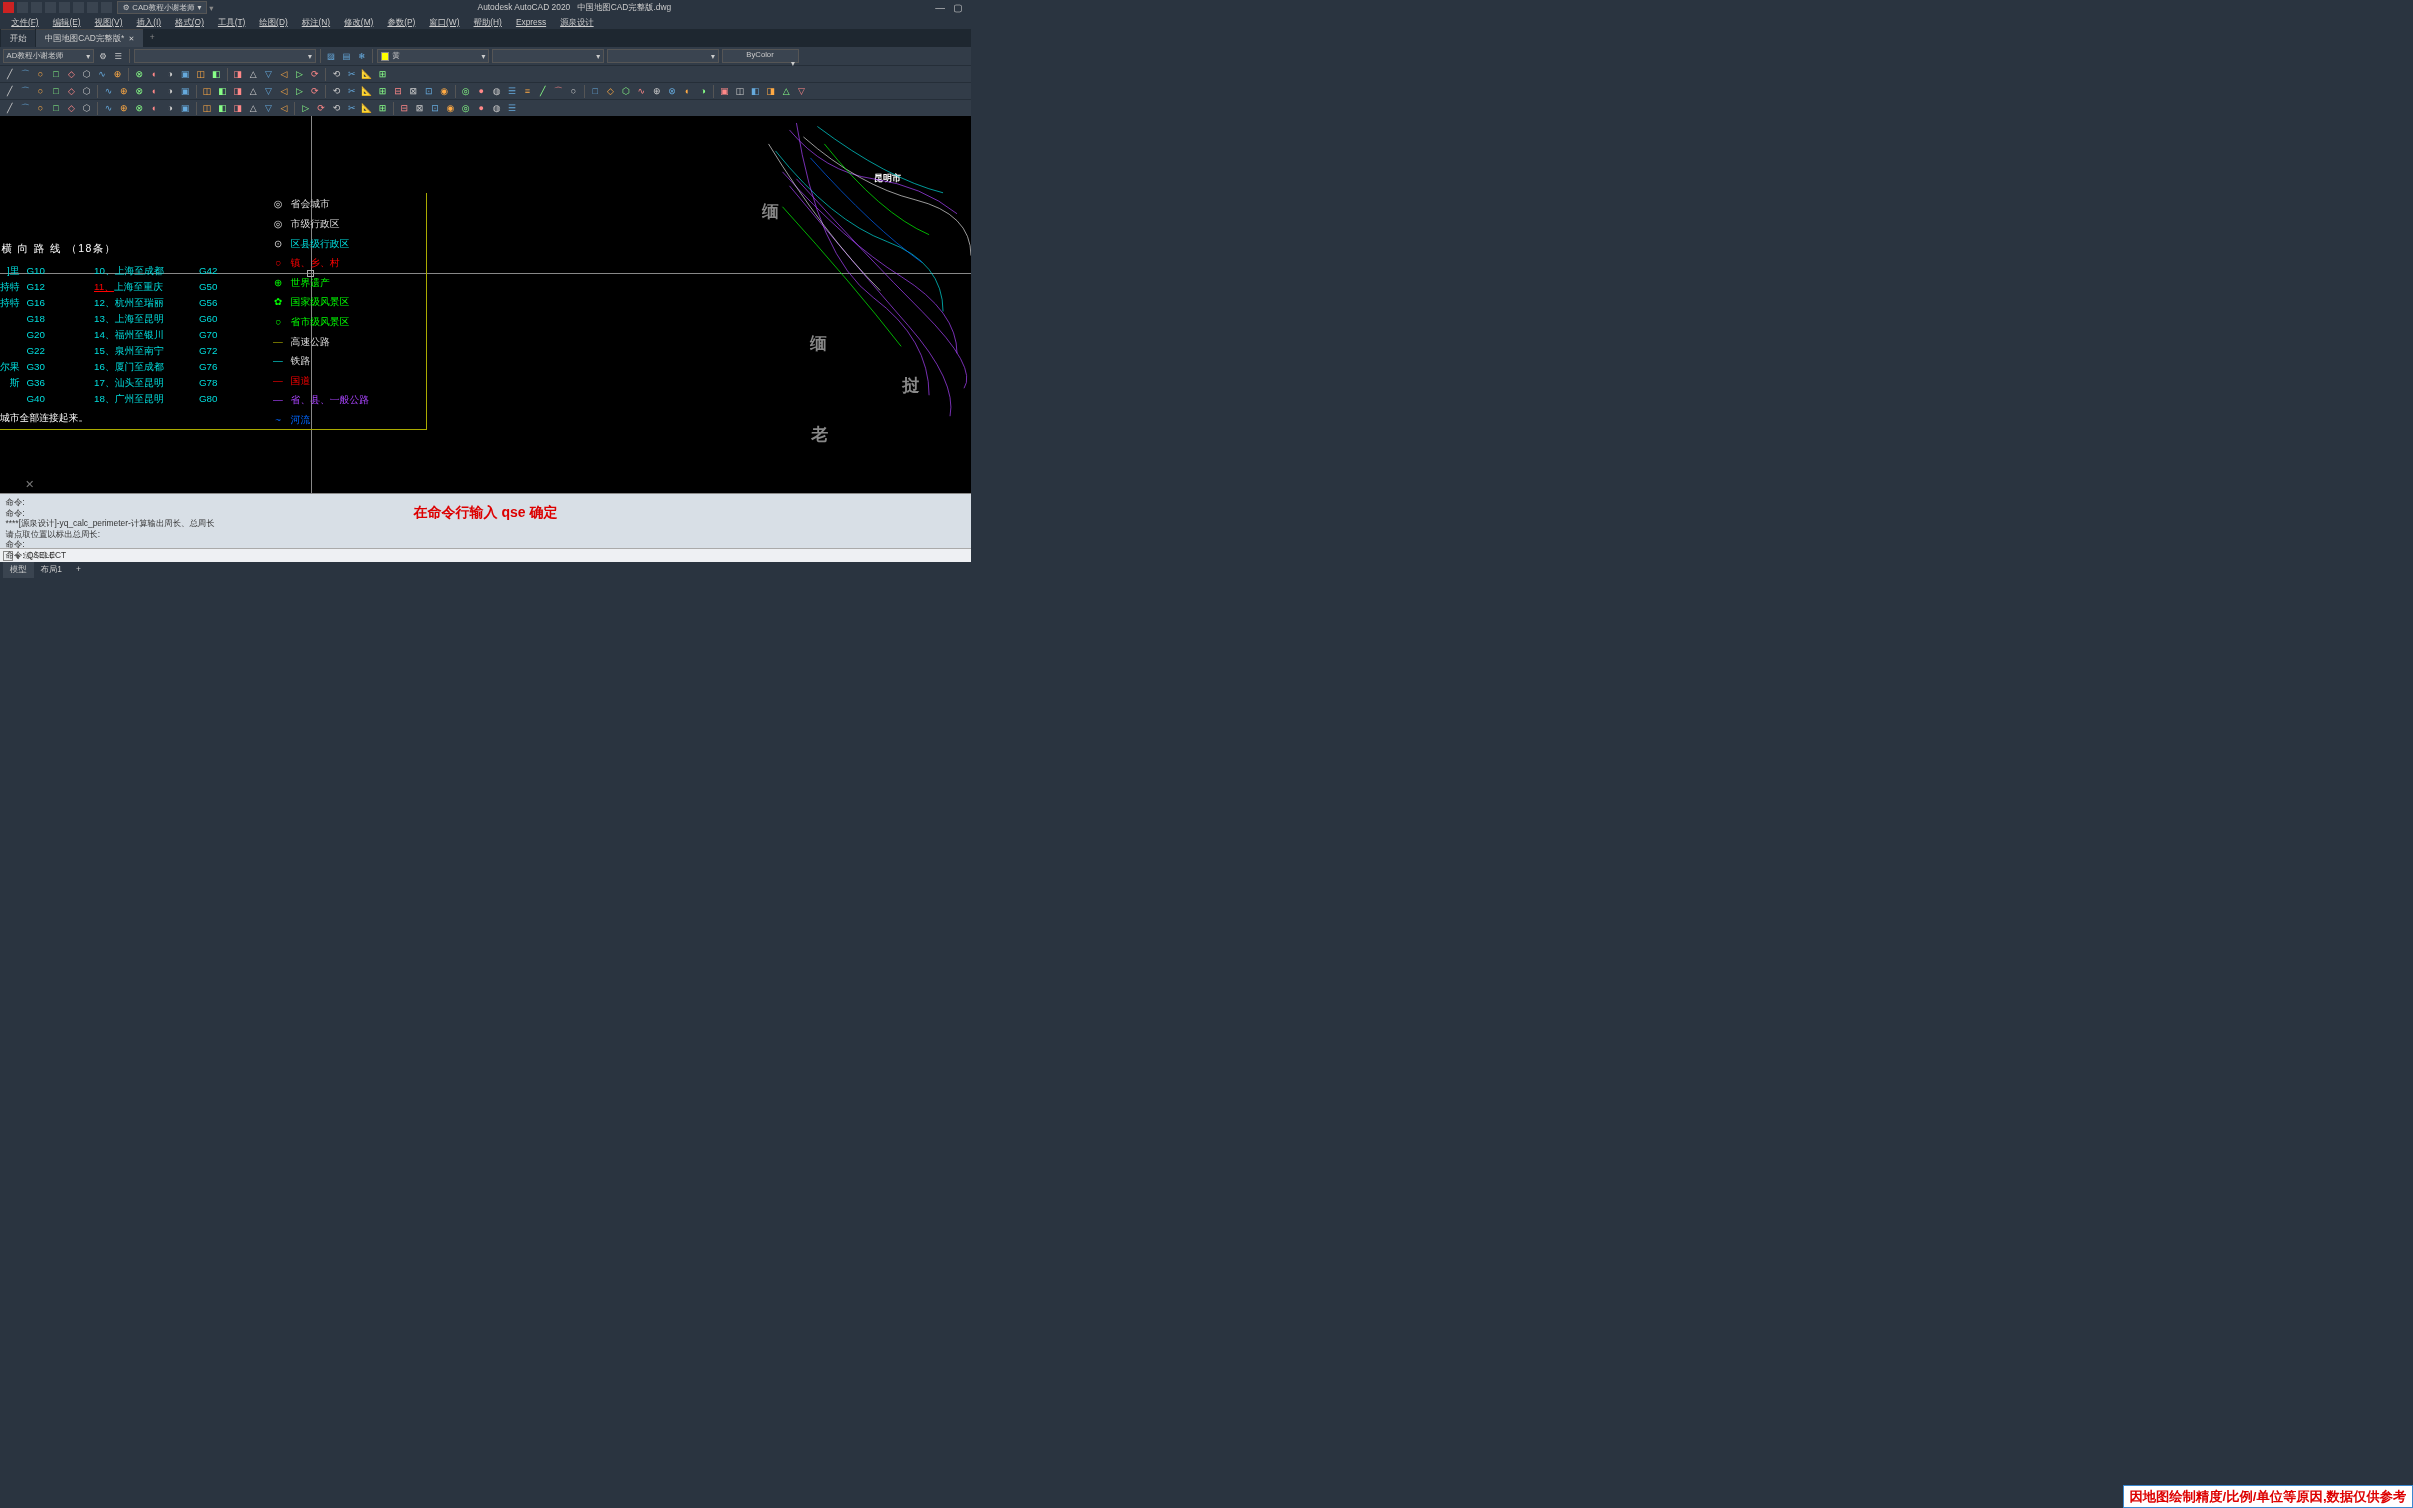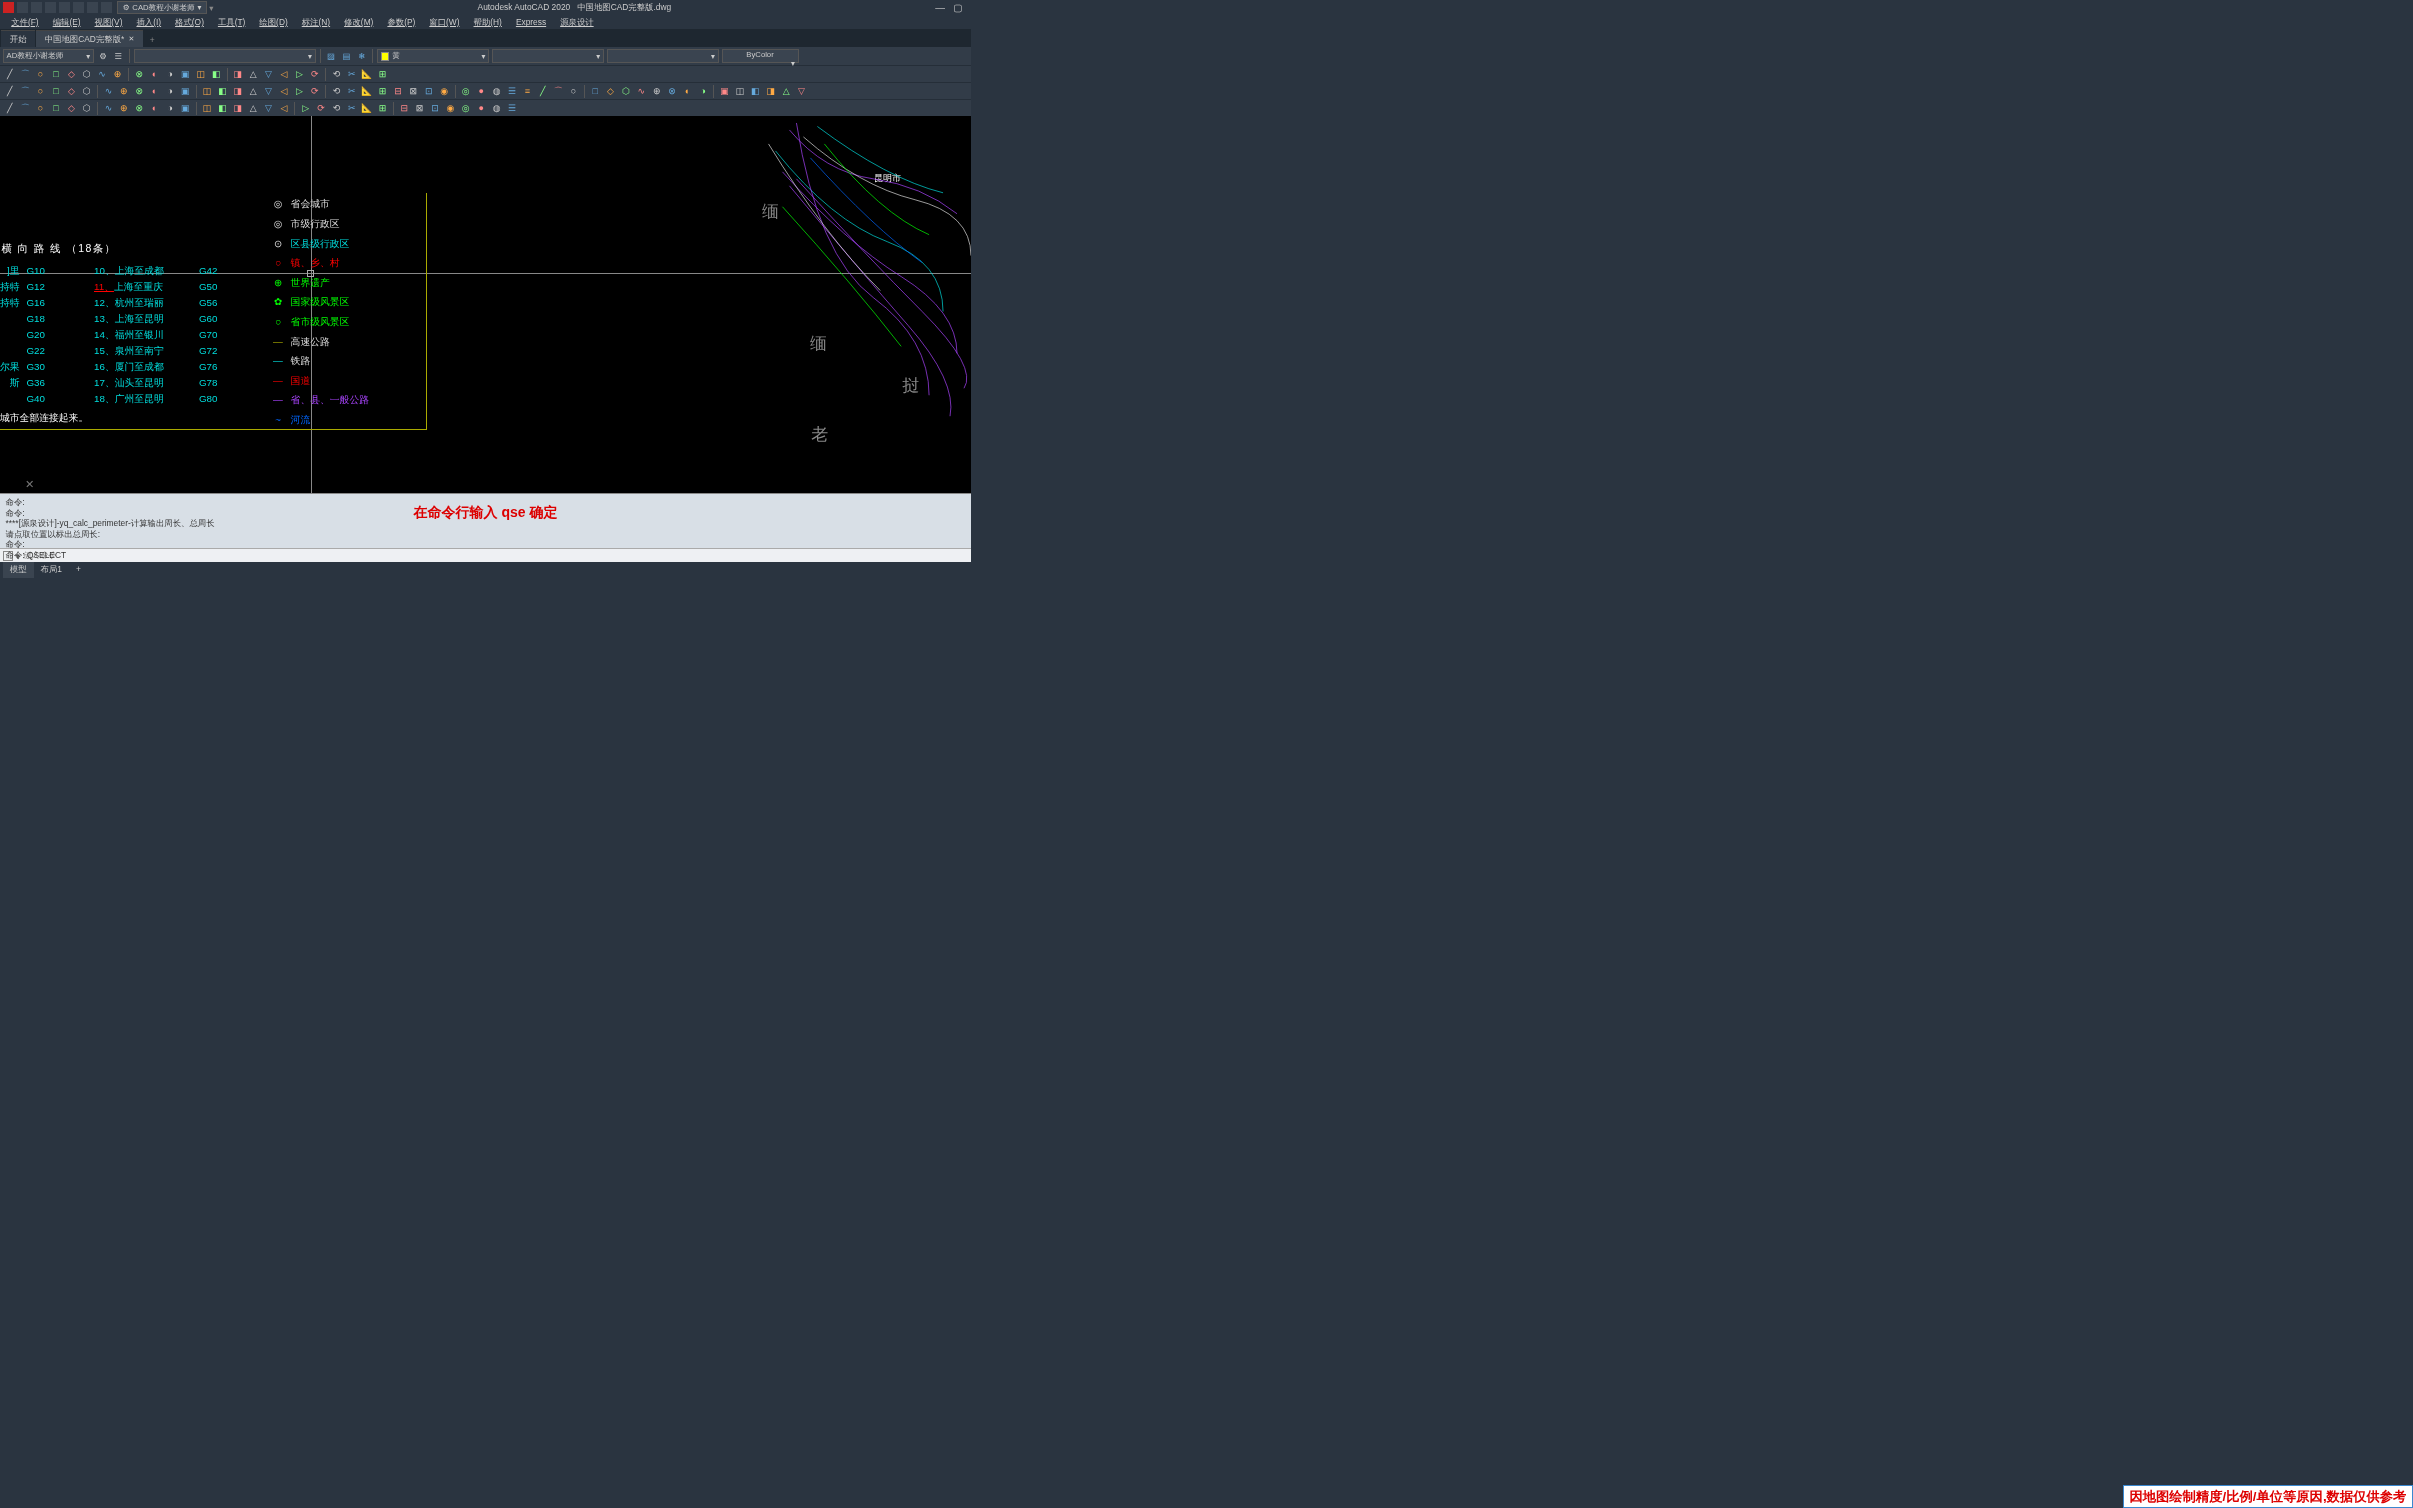"开始" .file-tabs { align-items: flex-end -> none }
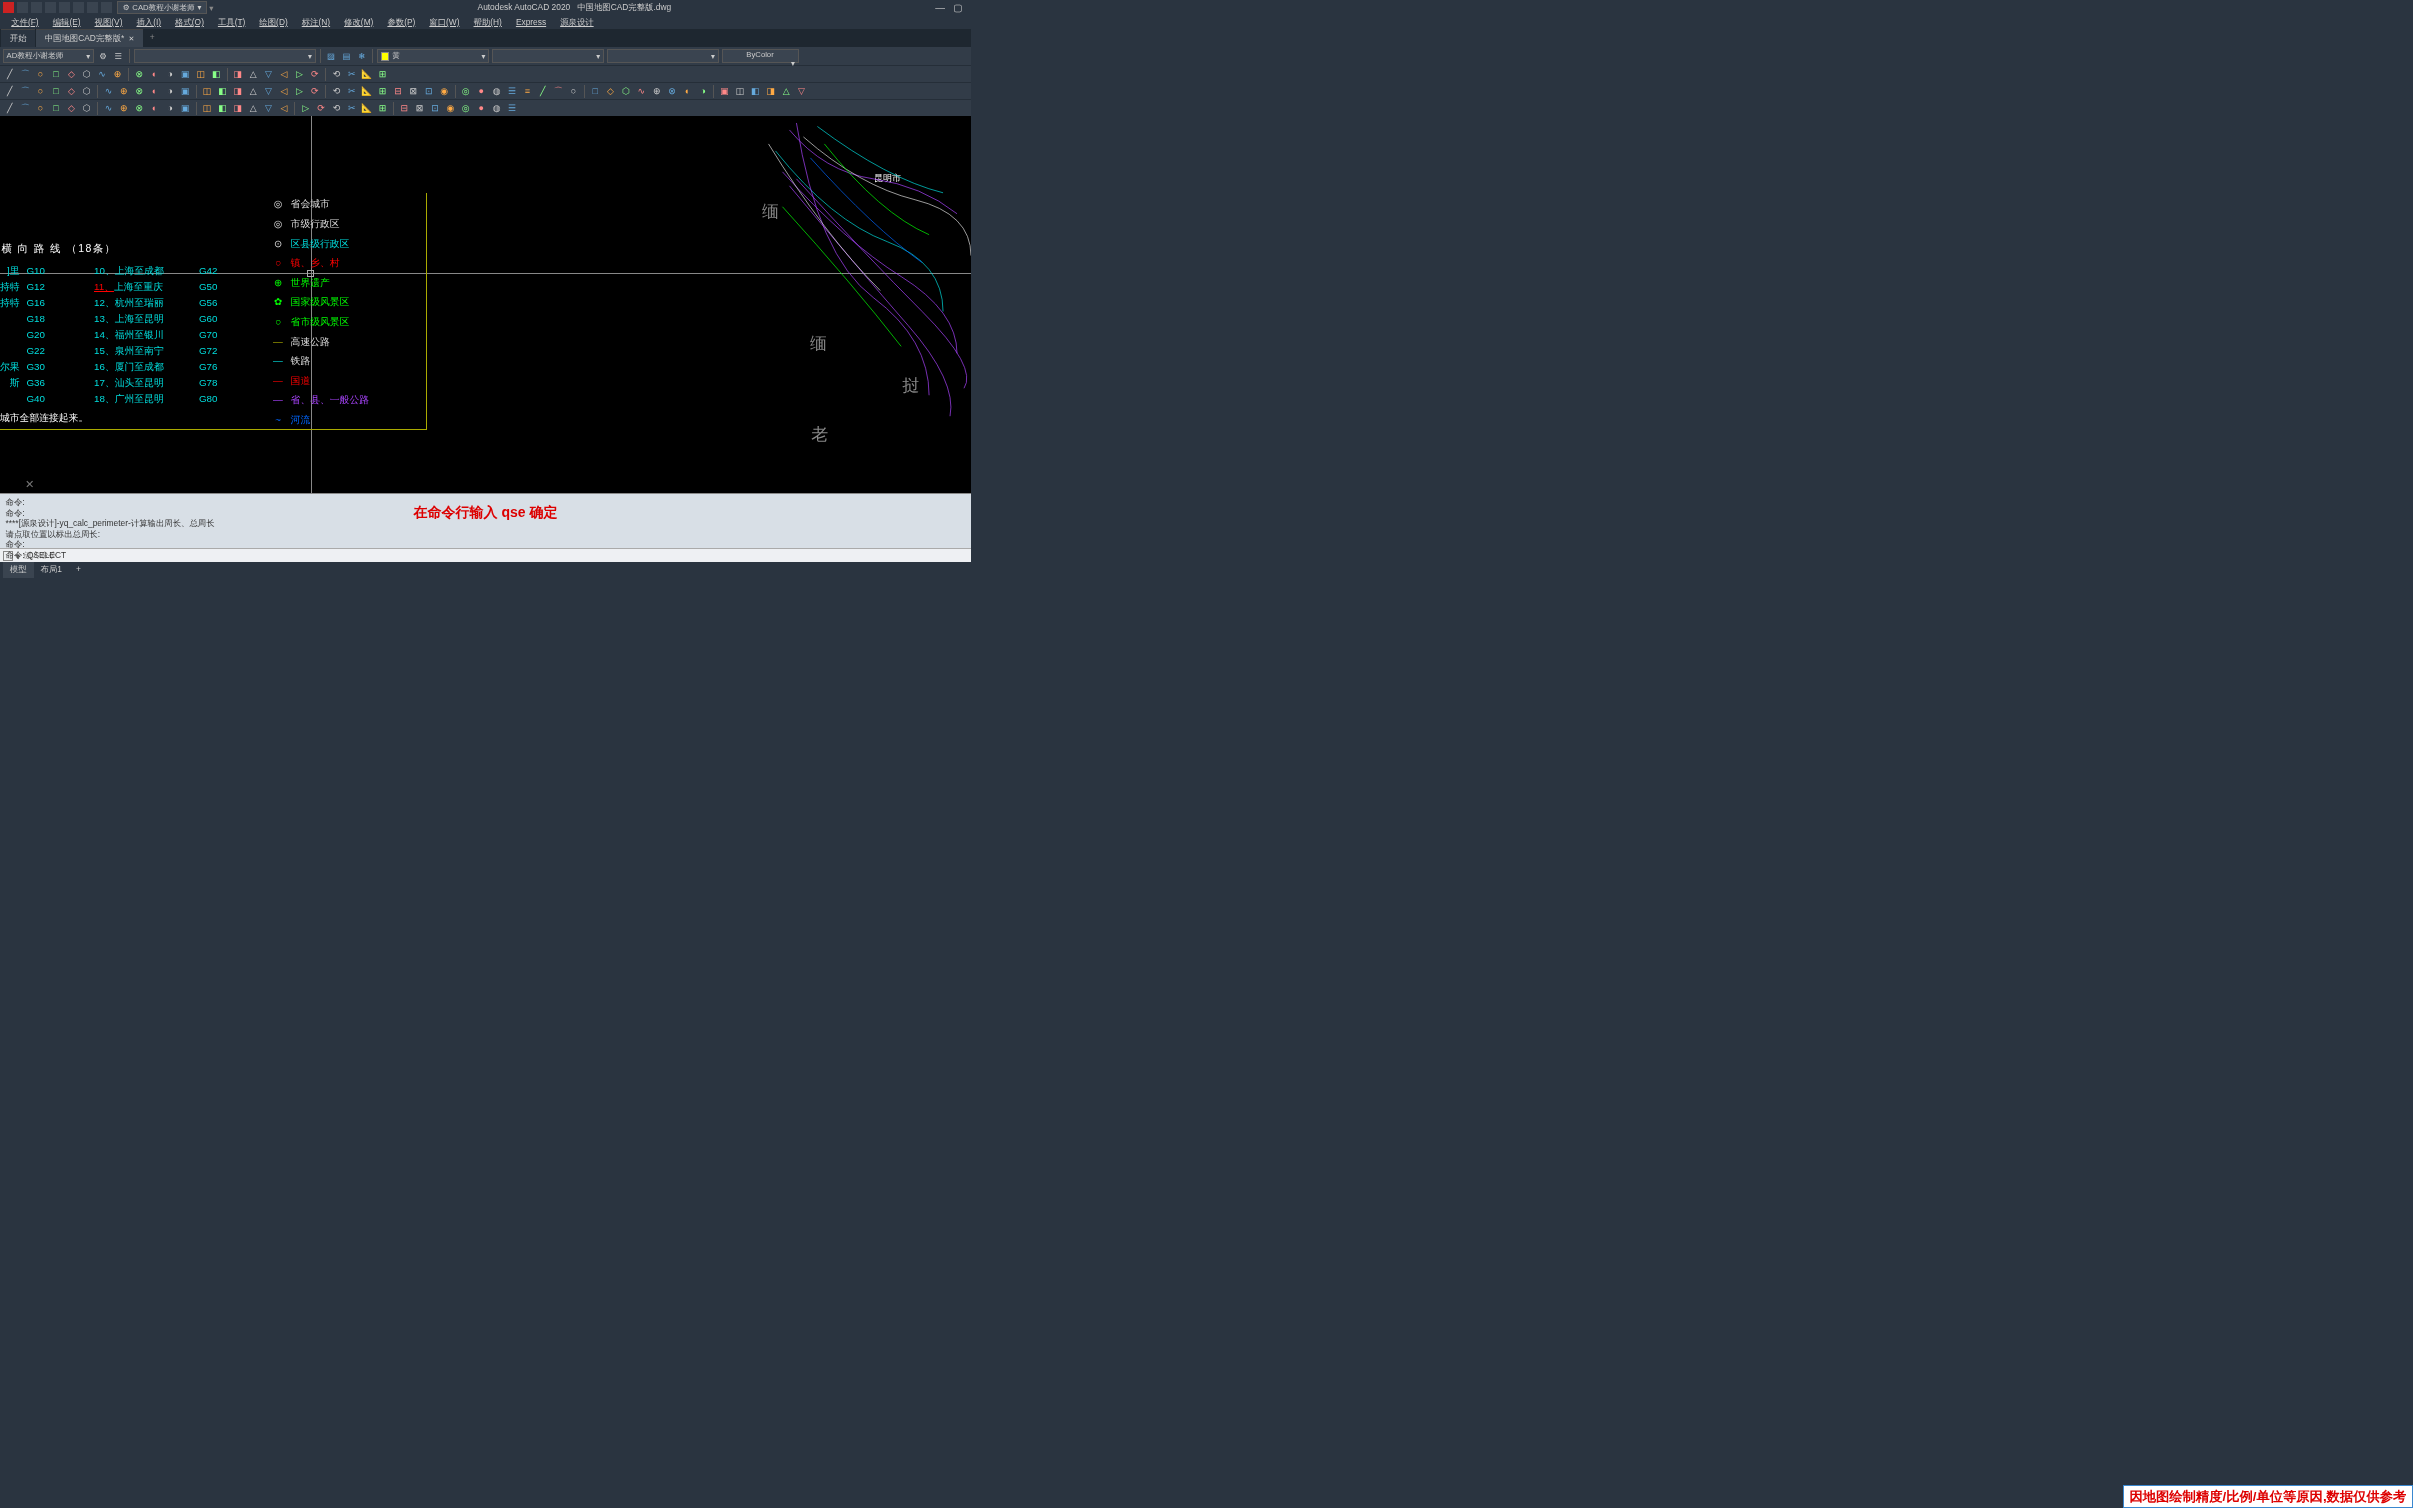"昆明市" .map-area { font-weight: none -> bold }
